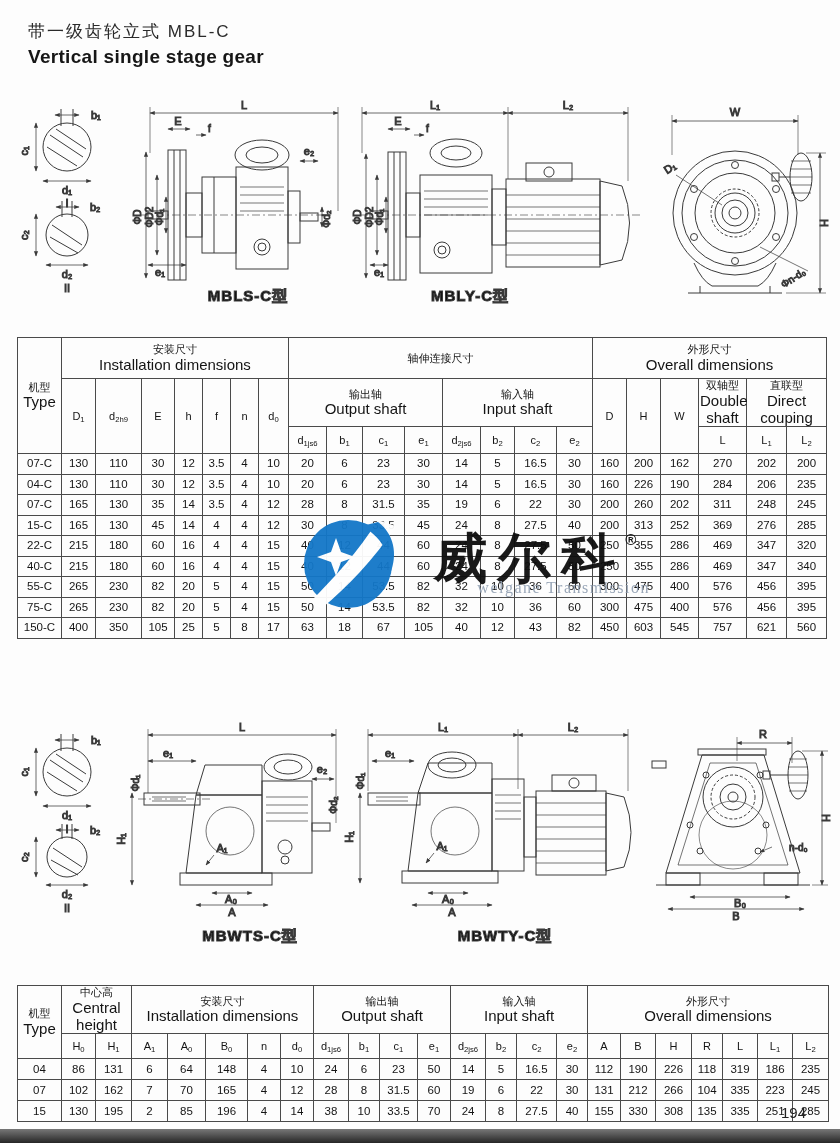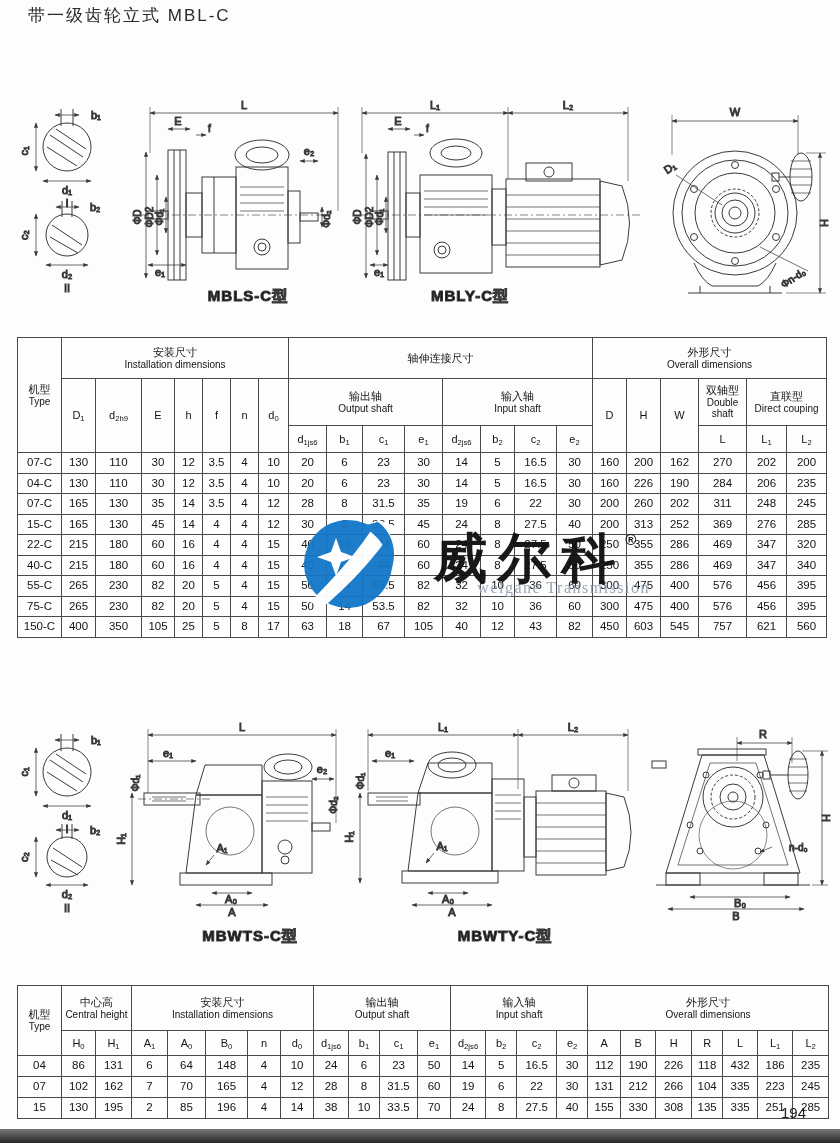"带一级齿轮立式 MBL-C" .tb1 { top: 4px -> 20px }
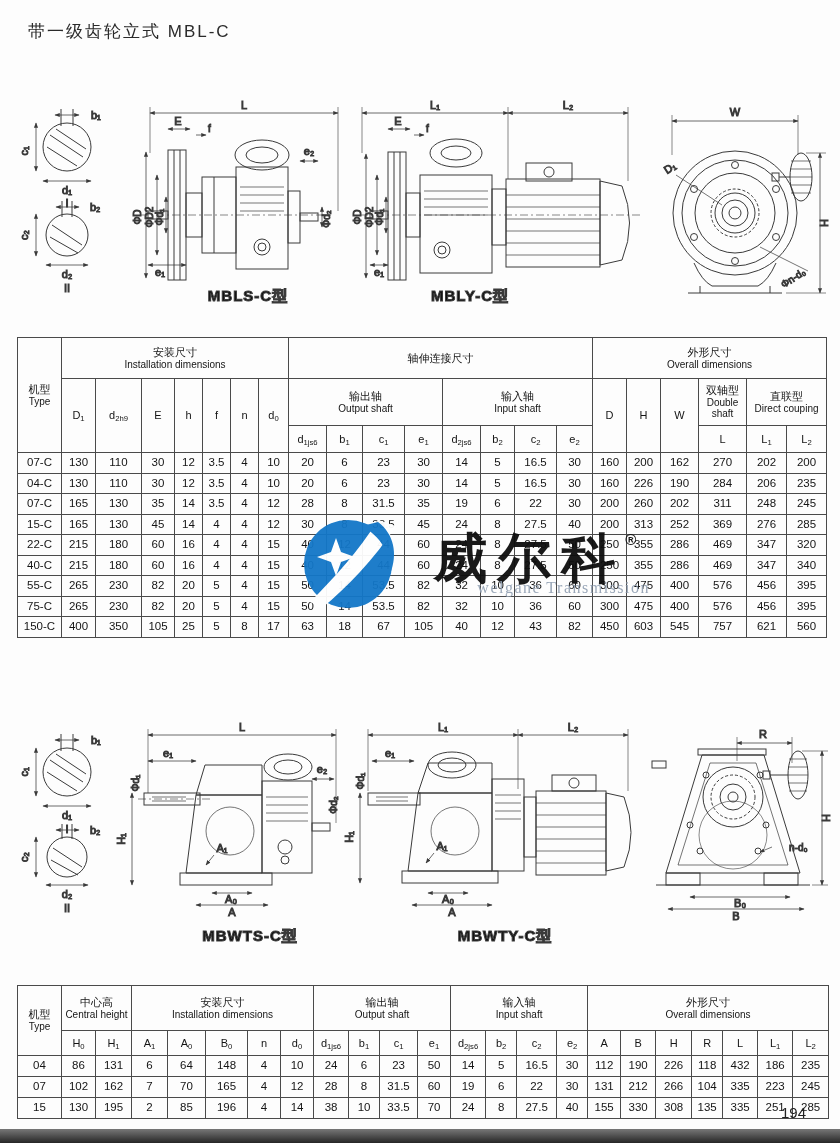"Vertical single stage gear" div.title-en { html: none -> <div>Vertical single stage gear</div> }
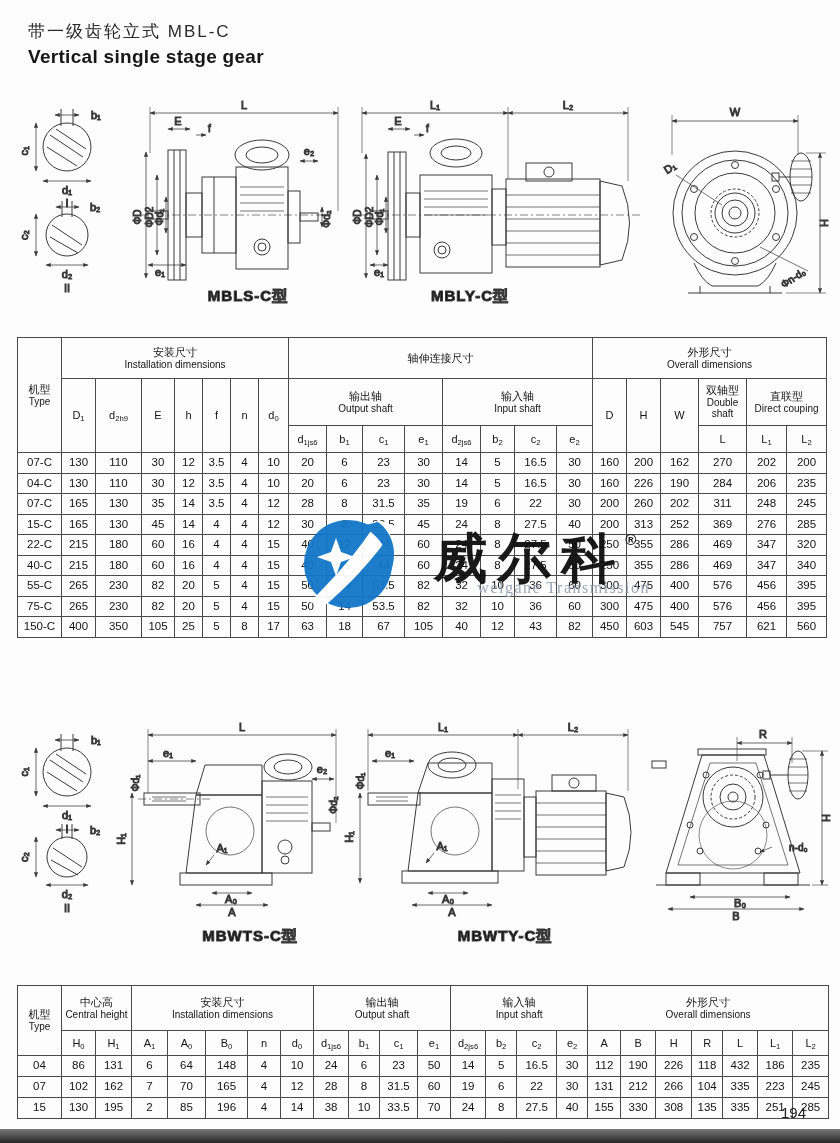"Installation dimensions" th .en { font-size: 10px -> 15px }
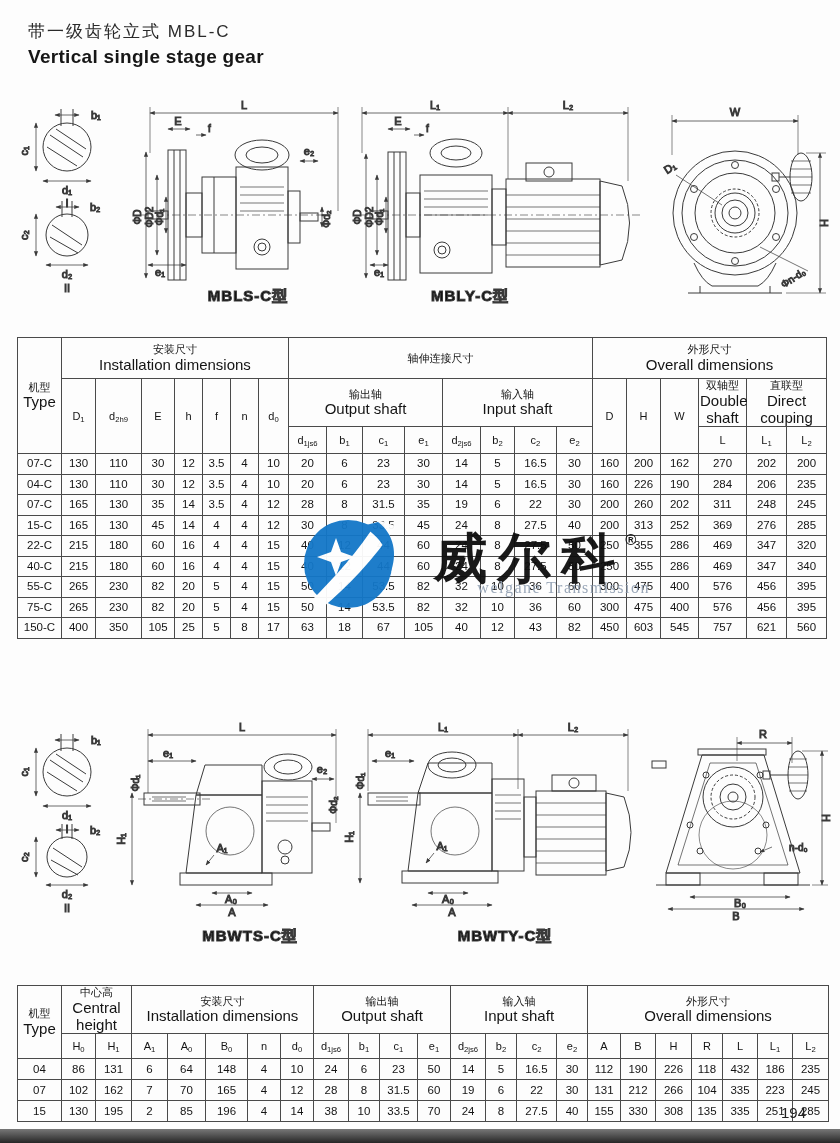"432" td { text: 432 -> 319 }
